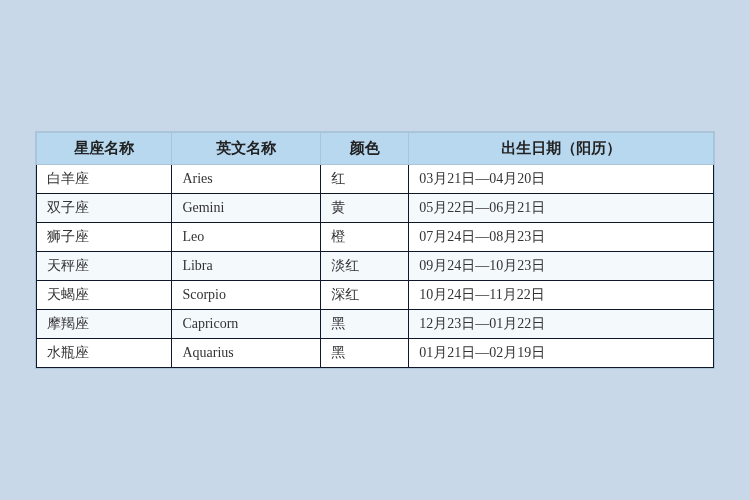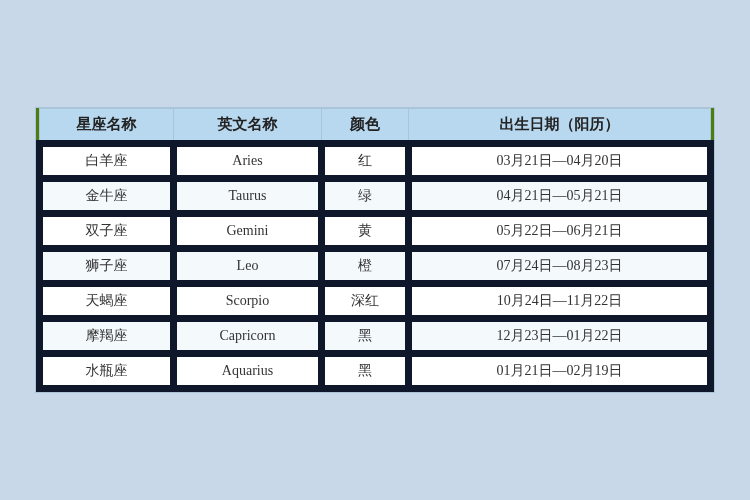"白羊座" tbody tr td { border: 7px solid #0f172a -> 1px solid #0f172a; text-align: center -> left }
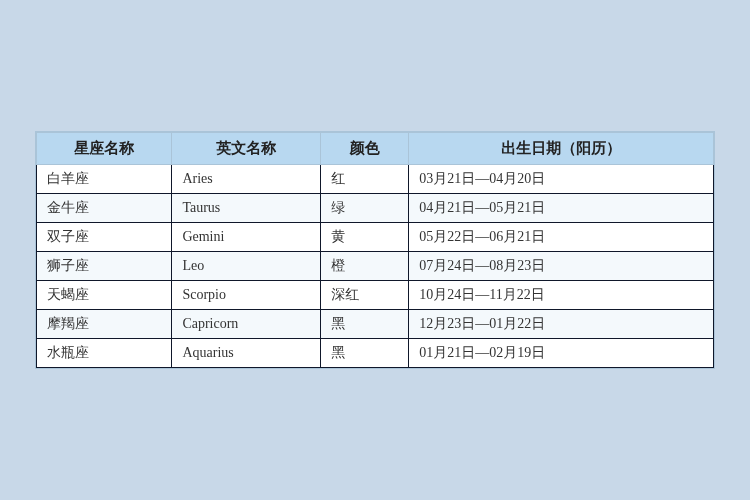"金牛座" tr { html: <tr> <td>金牛座</td> <td>Taurus</td> <td>绿</td> <td>04月21日—05月21日</td> </tr> -> none }
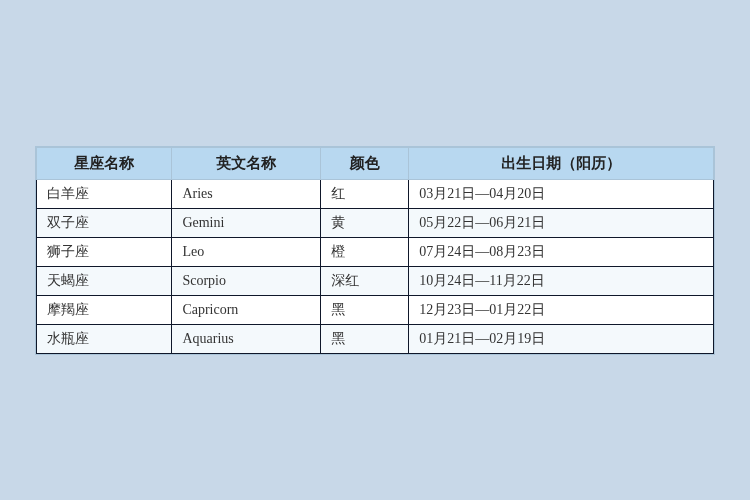"天秤座" tr { html: none -> <tr> <td>天秤座</td> <td>Libra</td> <td>淡红</td> <td>09月24日—10月23日</td> </tr> }
